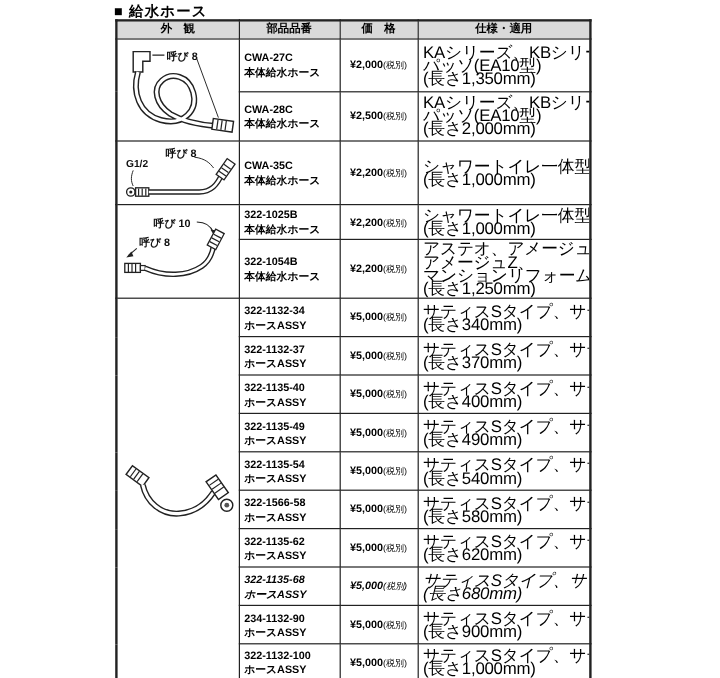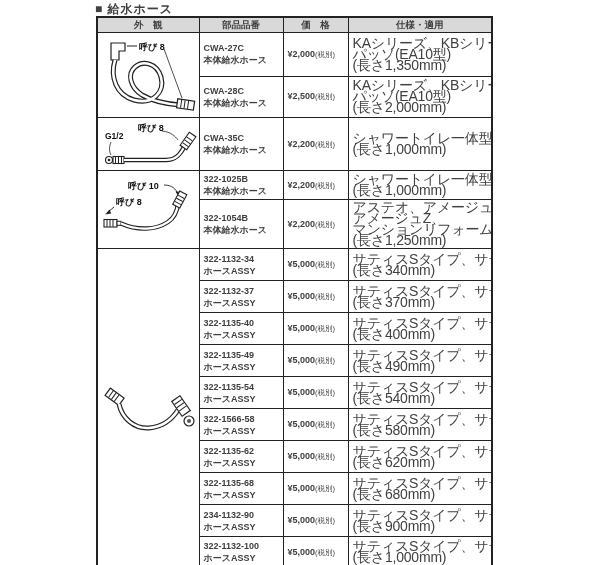"■ 給水ホース" .page { color: #404040 -> #000000 }
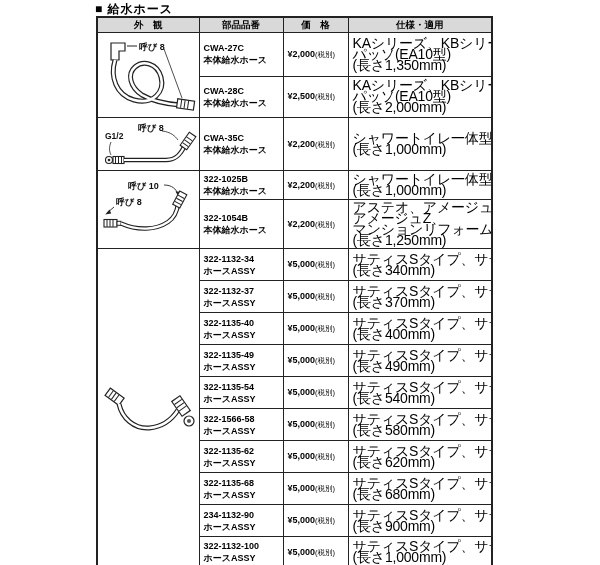"¥2,000(税別)" td.price { text-align: left -> center }
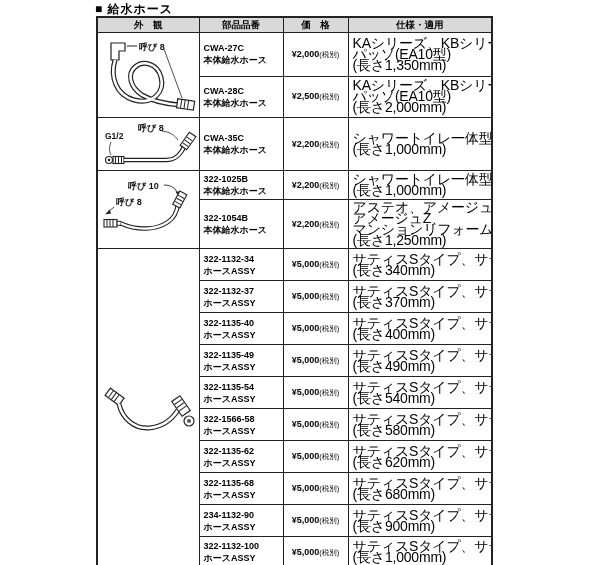"322-1135-68" tr { font-style: none -> italic }
